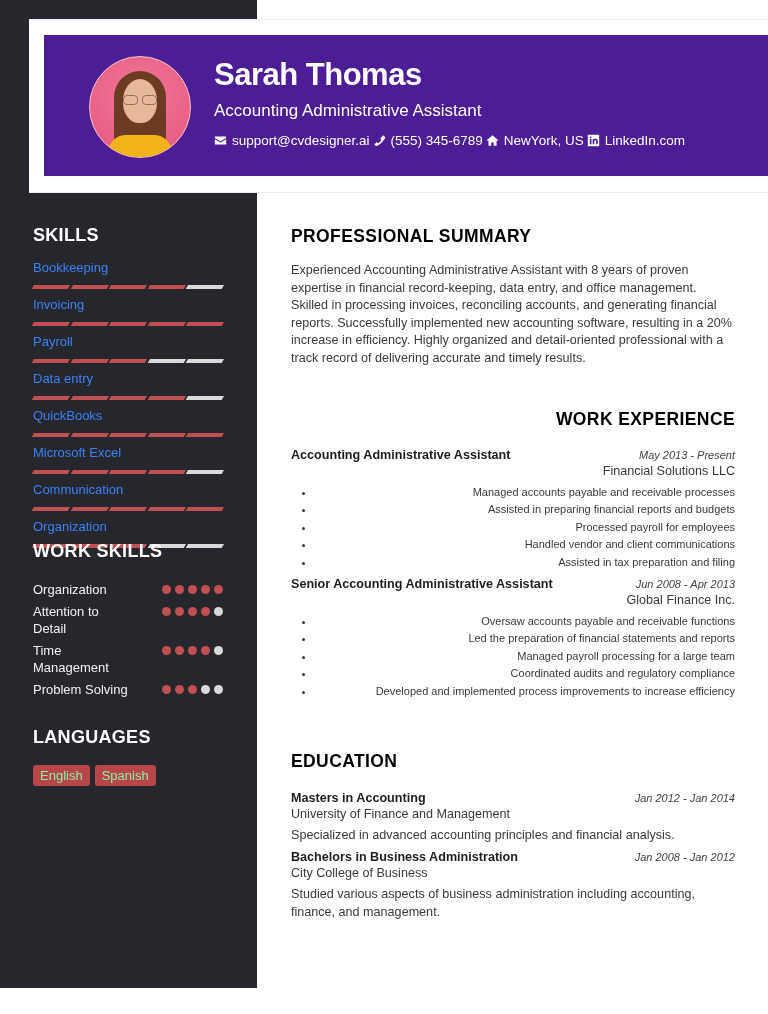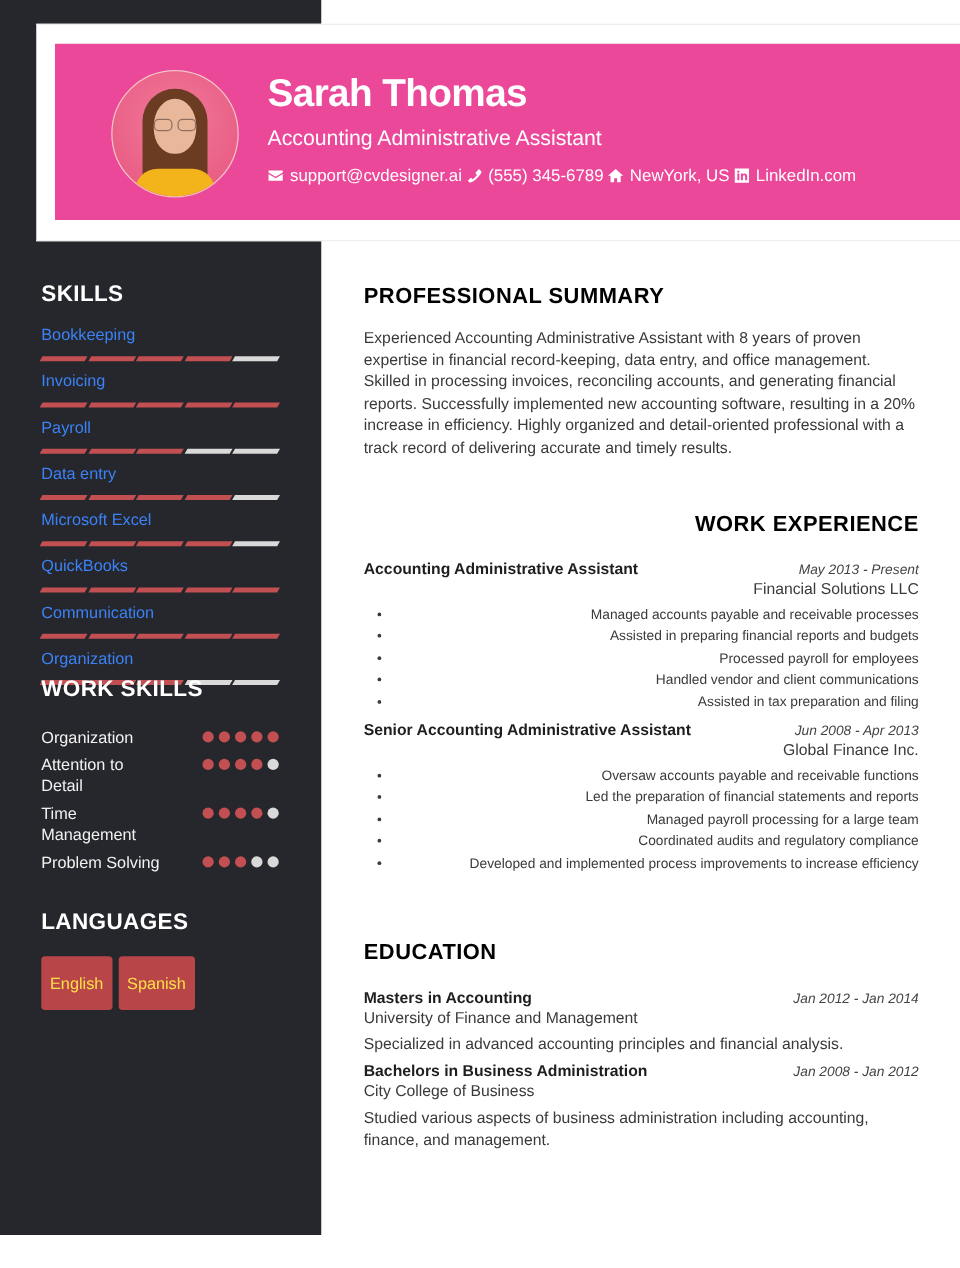"Sarah Thomas" .banner { background: #ec4899 -> #4c1d95 }
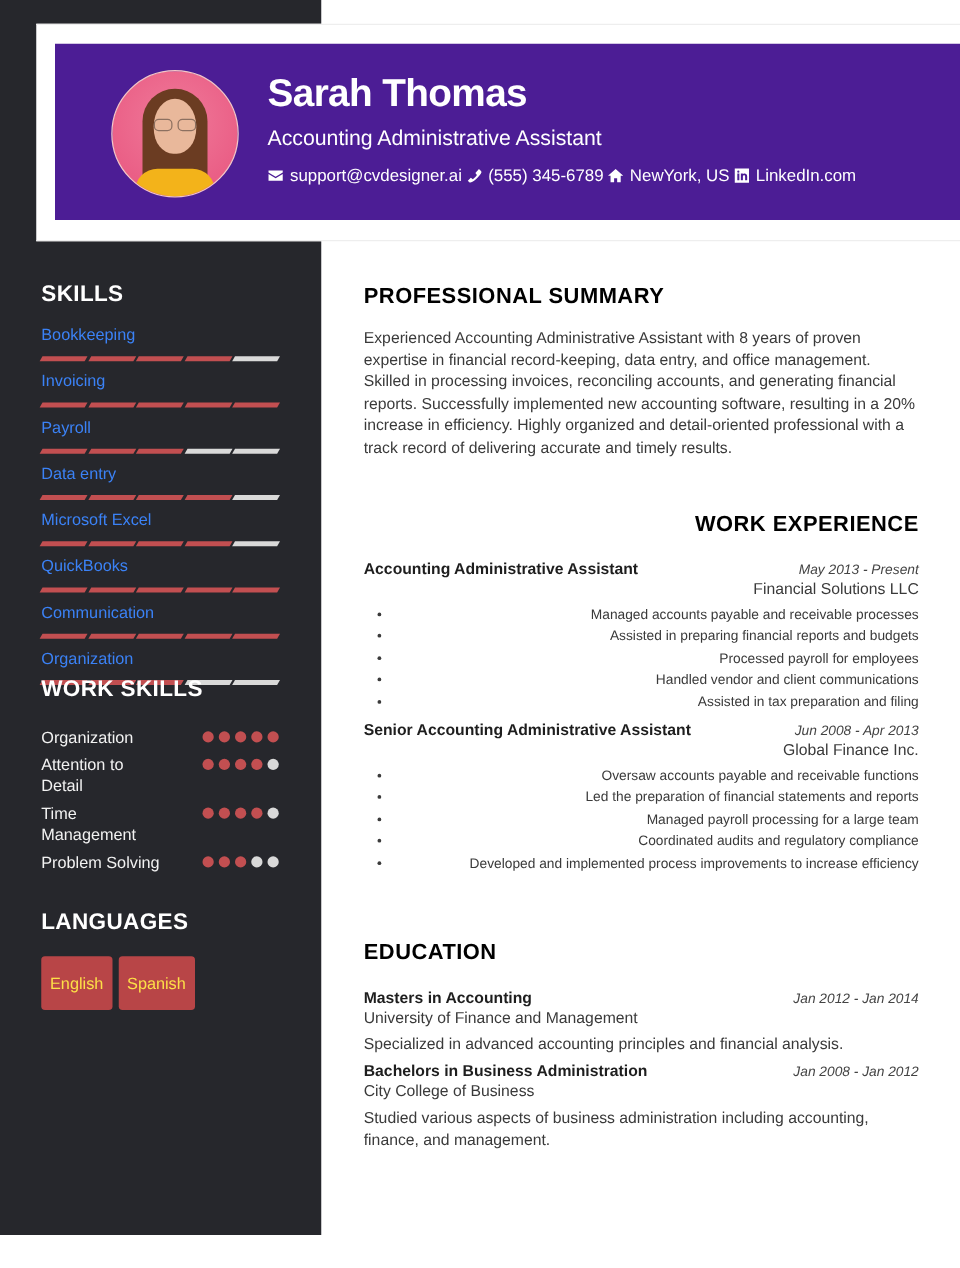"Microsoft Excel" div.skill { order: before "QuickBooks" -> after "QuickBooks" }
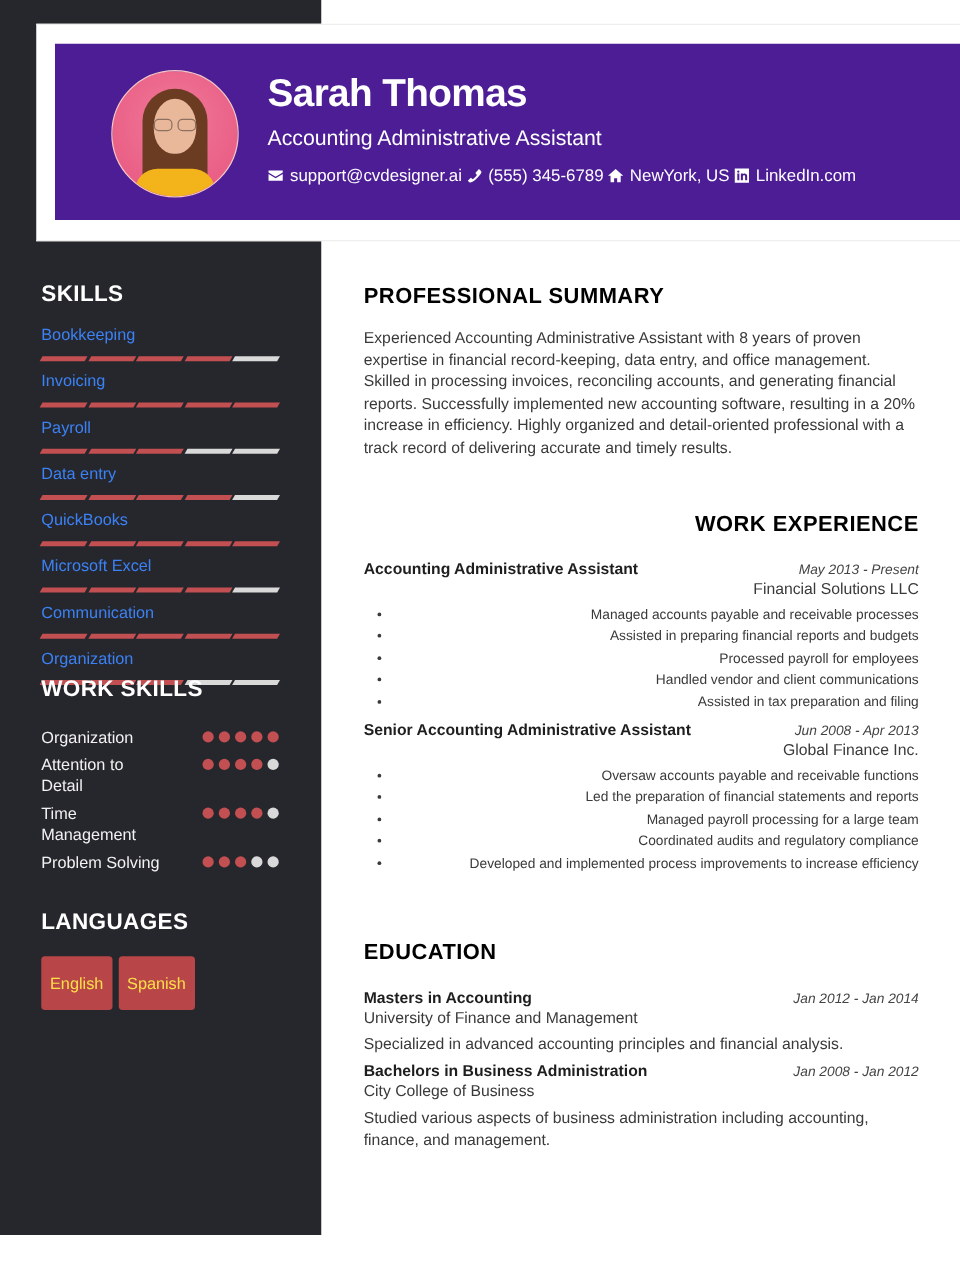"English" .lang { color: #fde047 -> #86efac; padding: 14px 7px -> 3px 7px }
